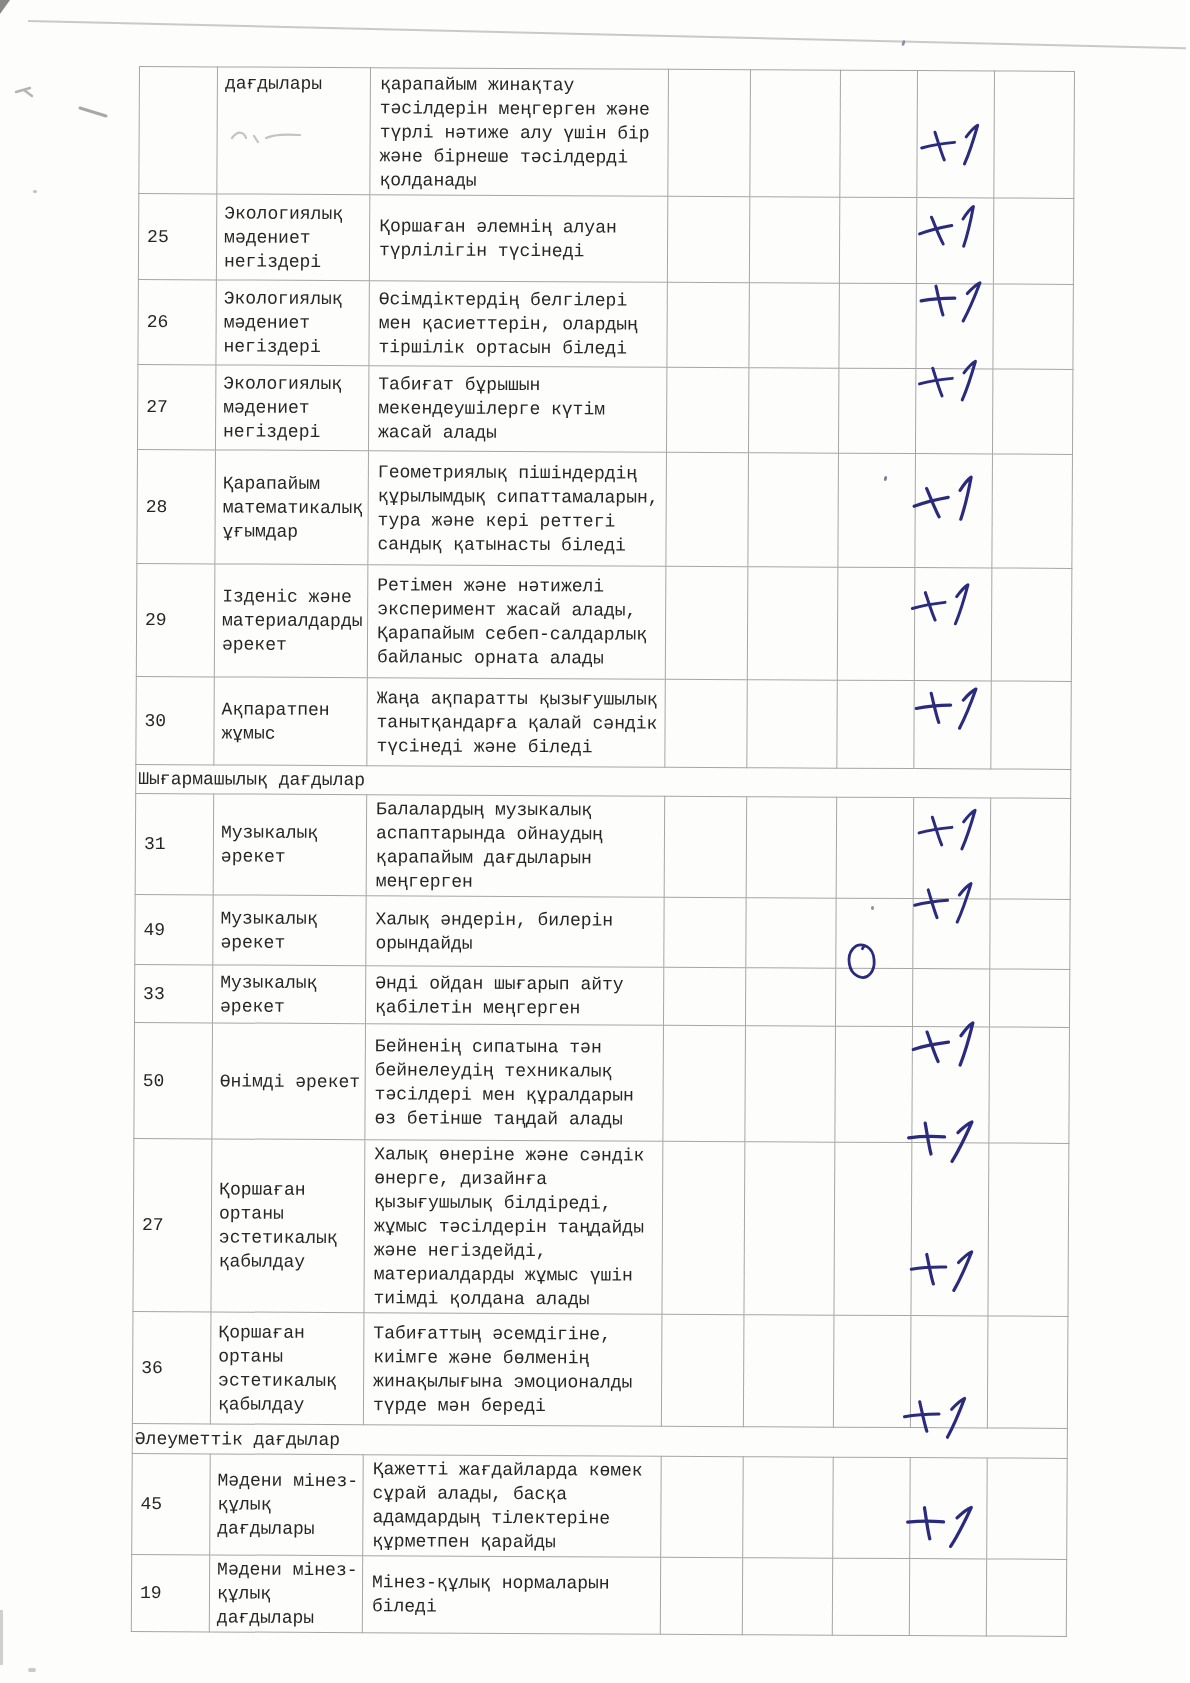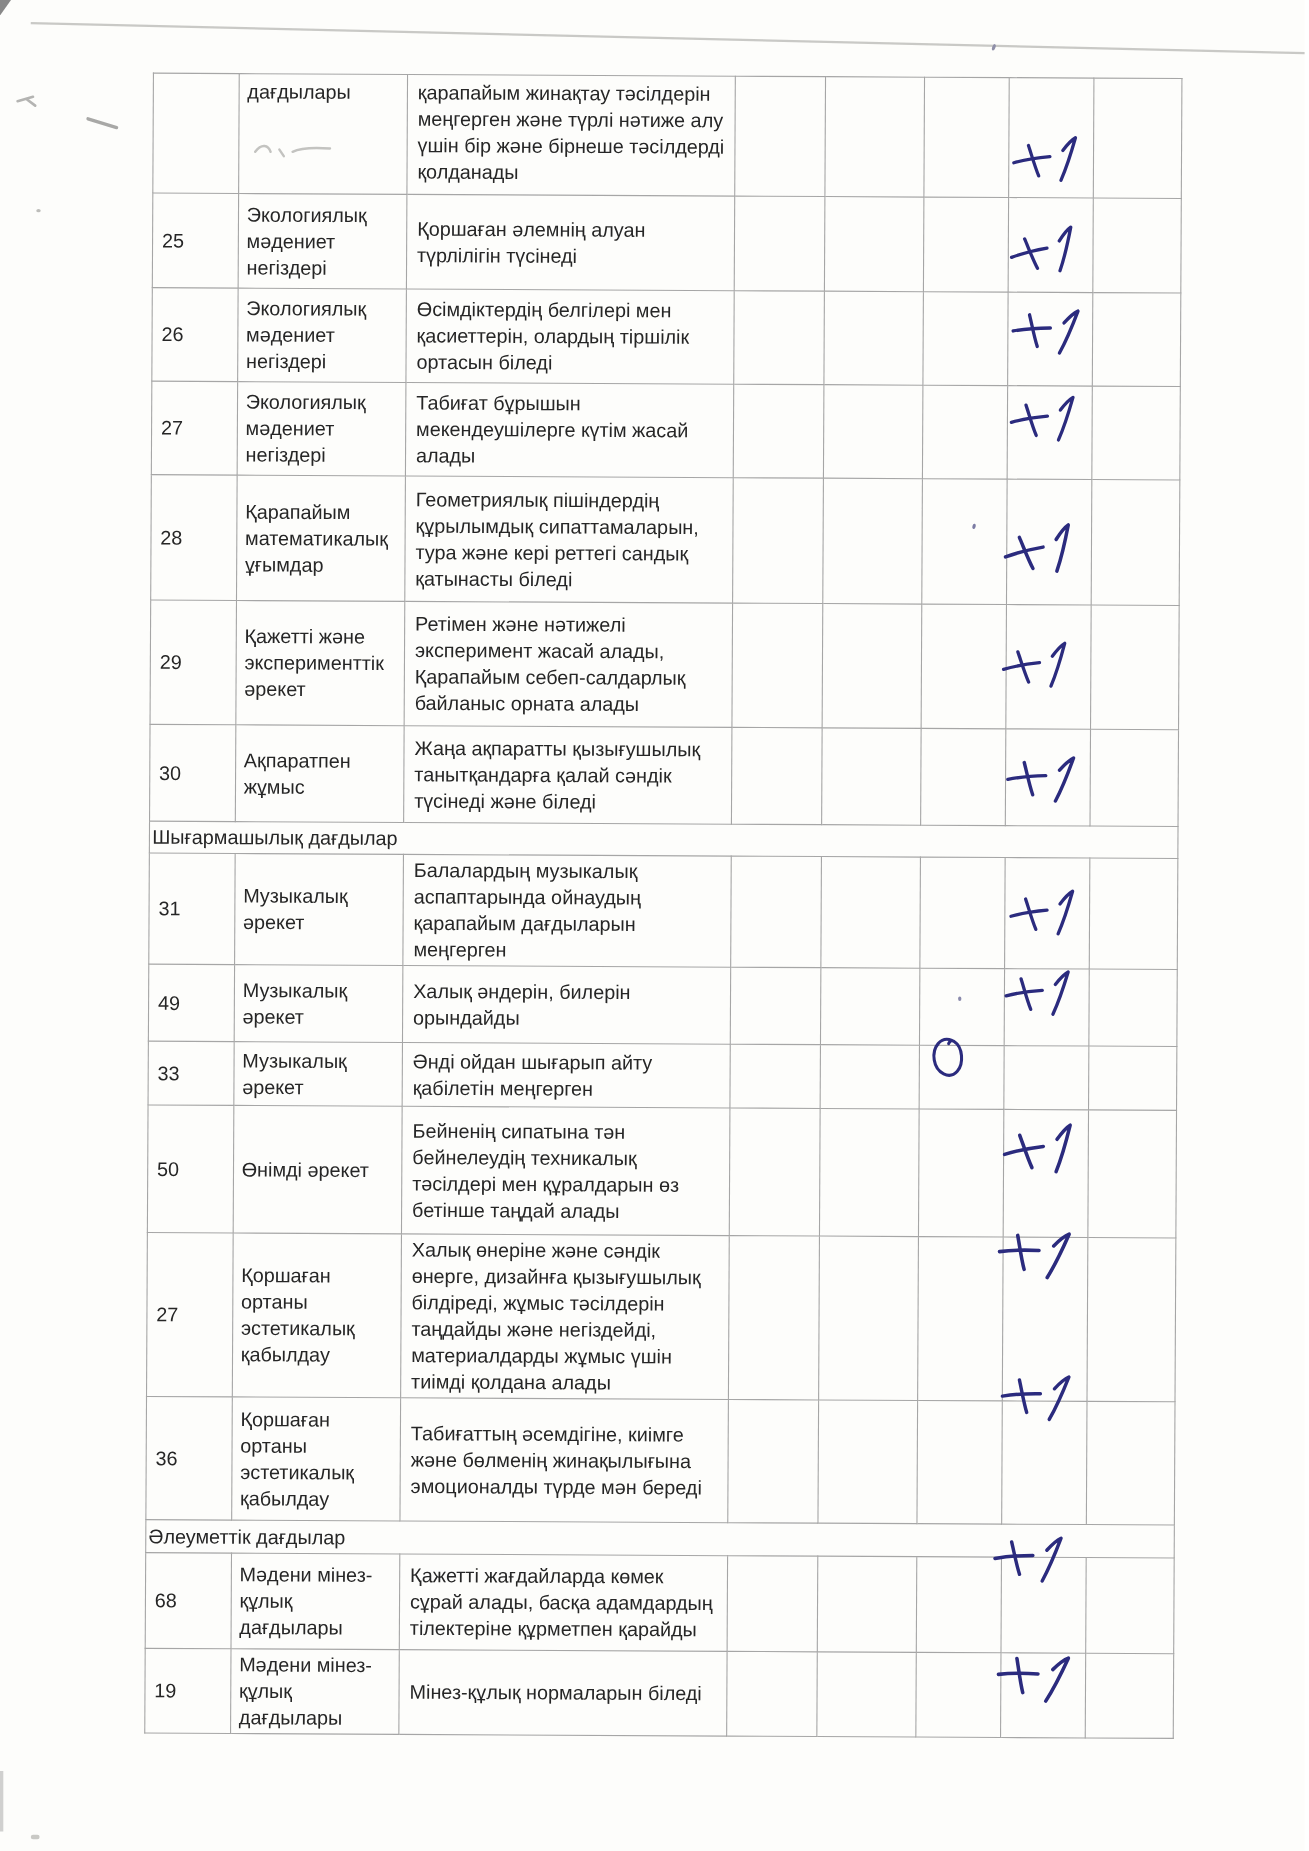"дағдылары" .page { font-family: Liberation Sans, sans-serif -> Liberation Mono, monospace }
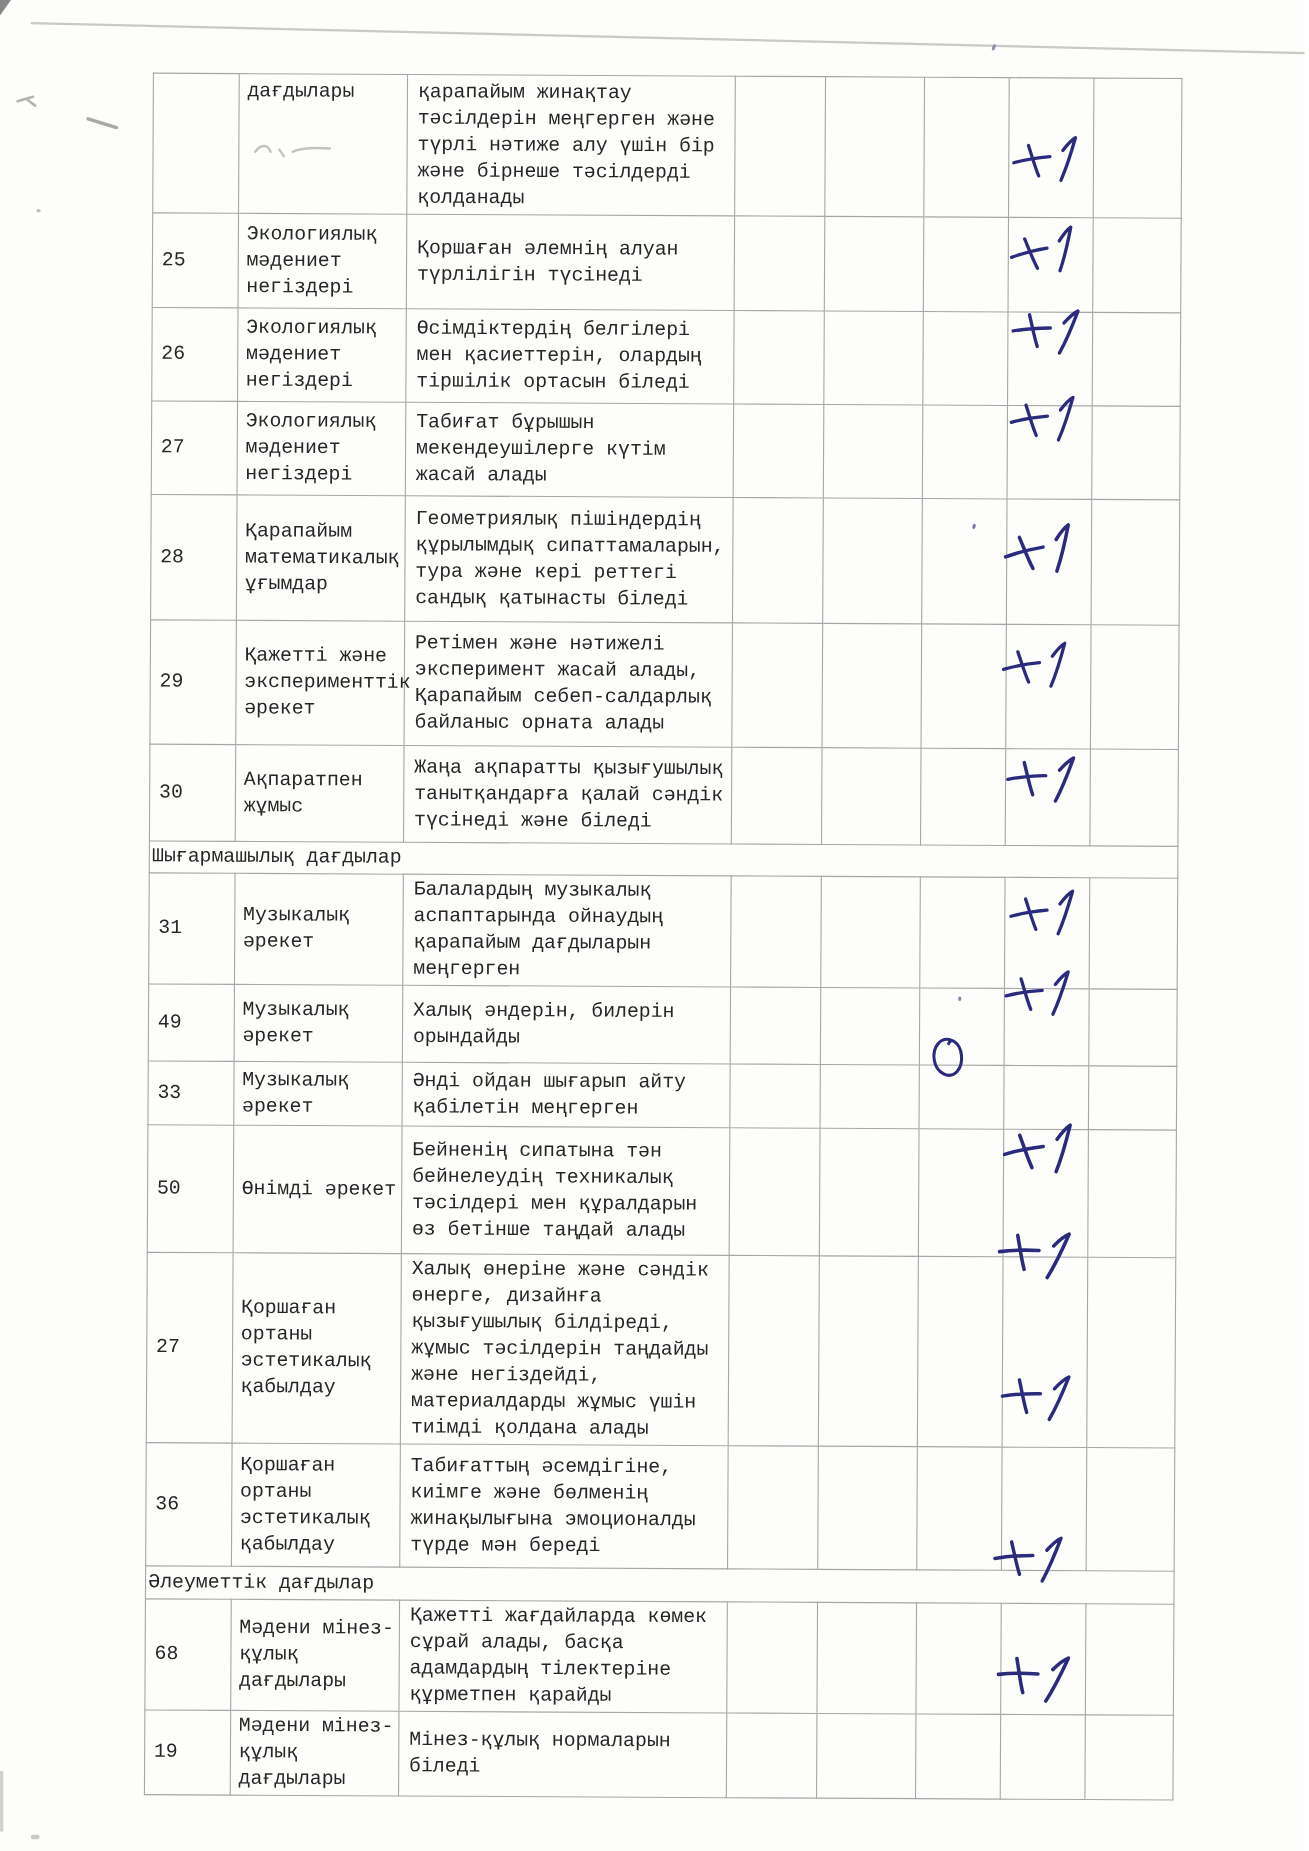"Қажетті және эксперименттік әрекет" span { text: Қажетті және эксперименттік -> Ізденіс және материалдарды }
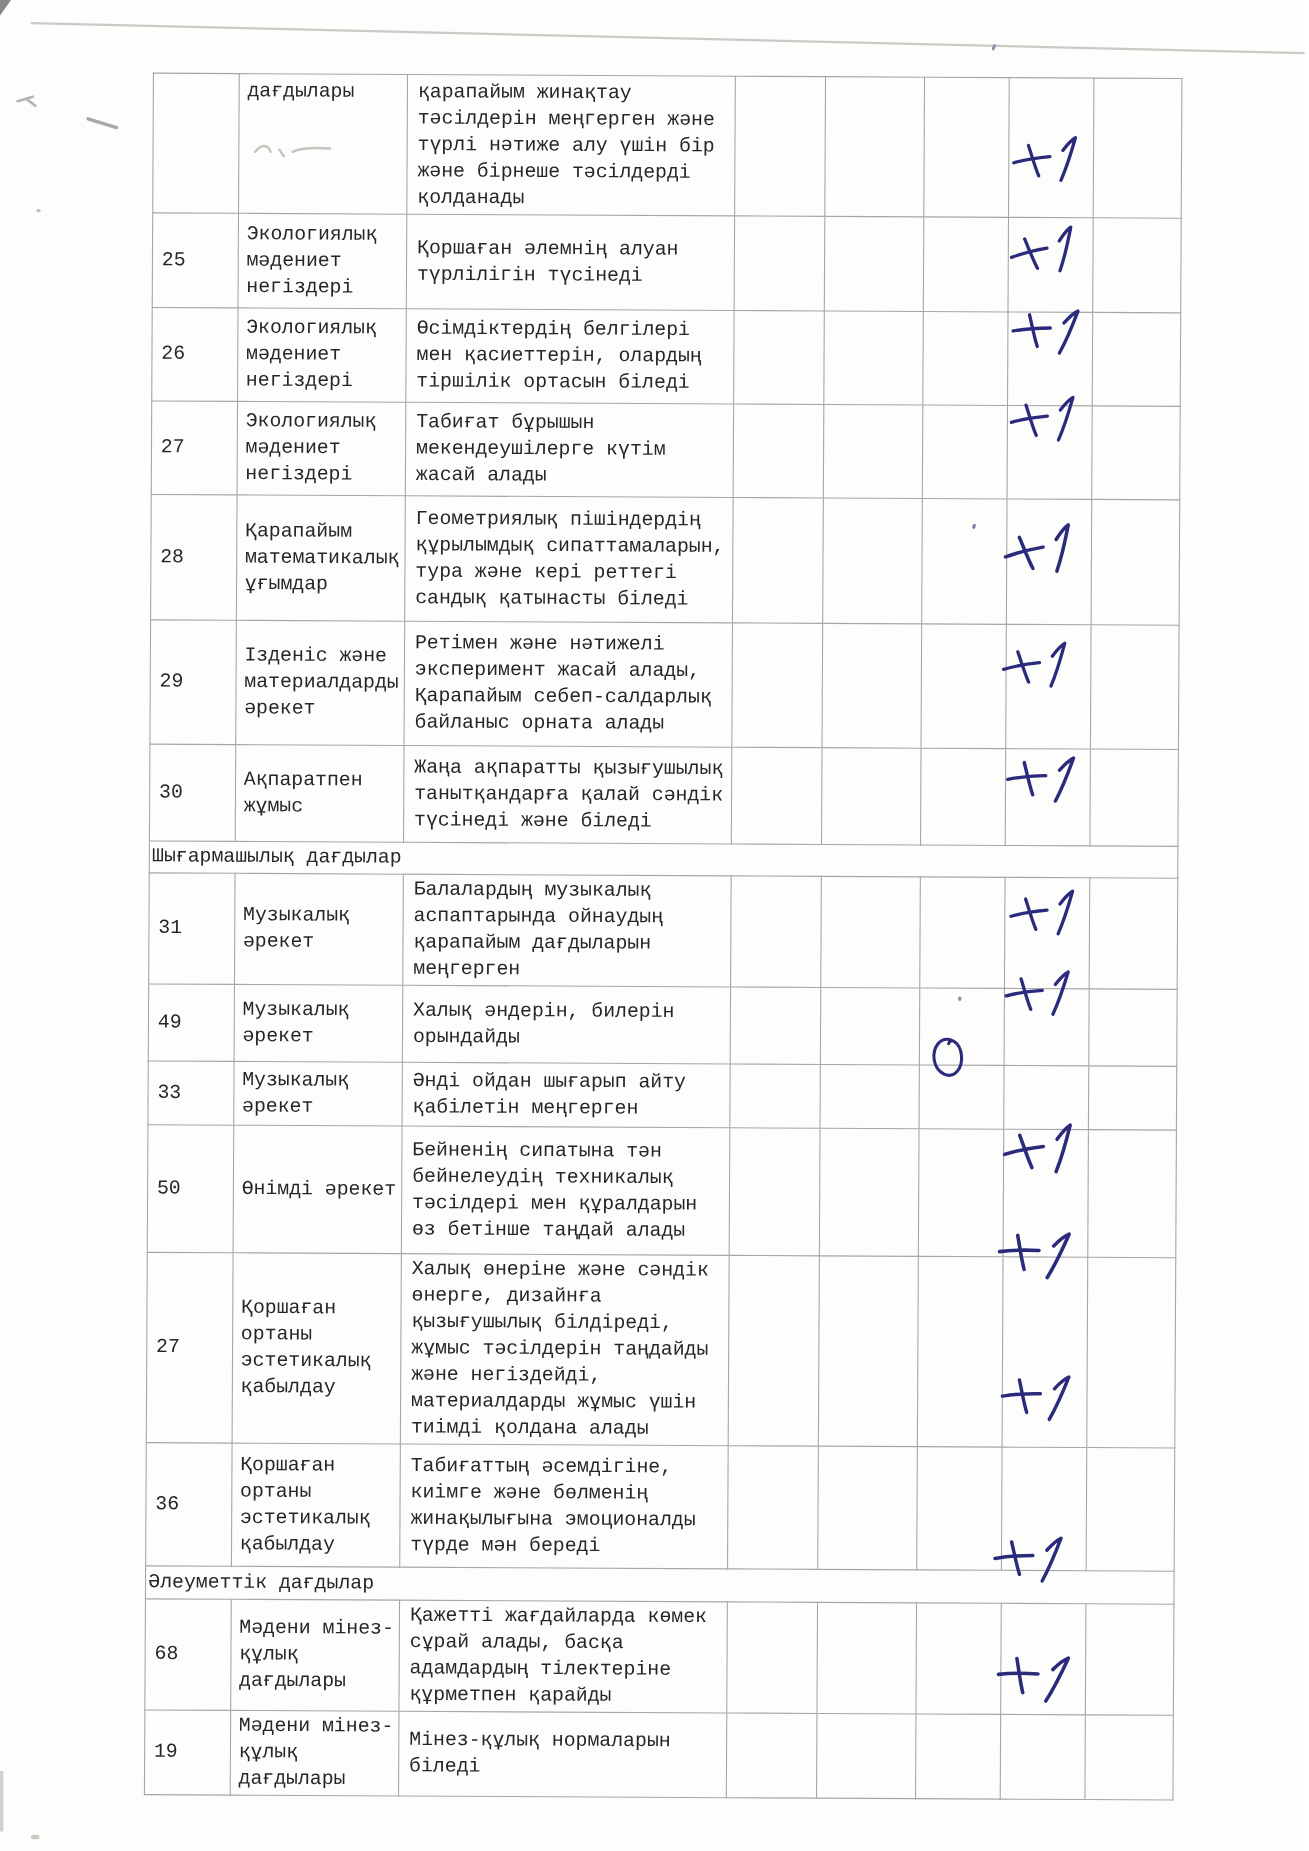"68" span { text: 68 -> 45 }
